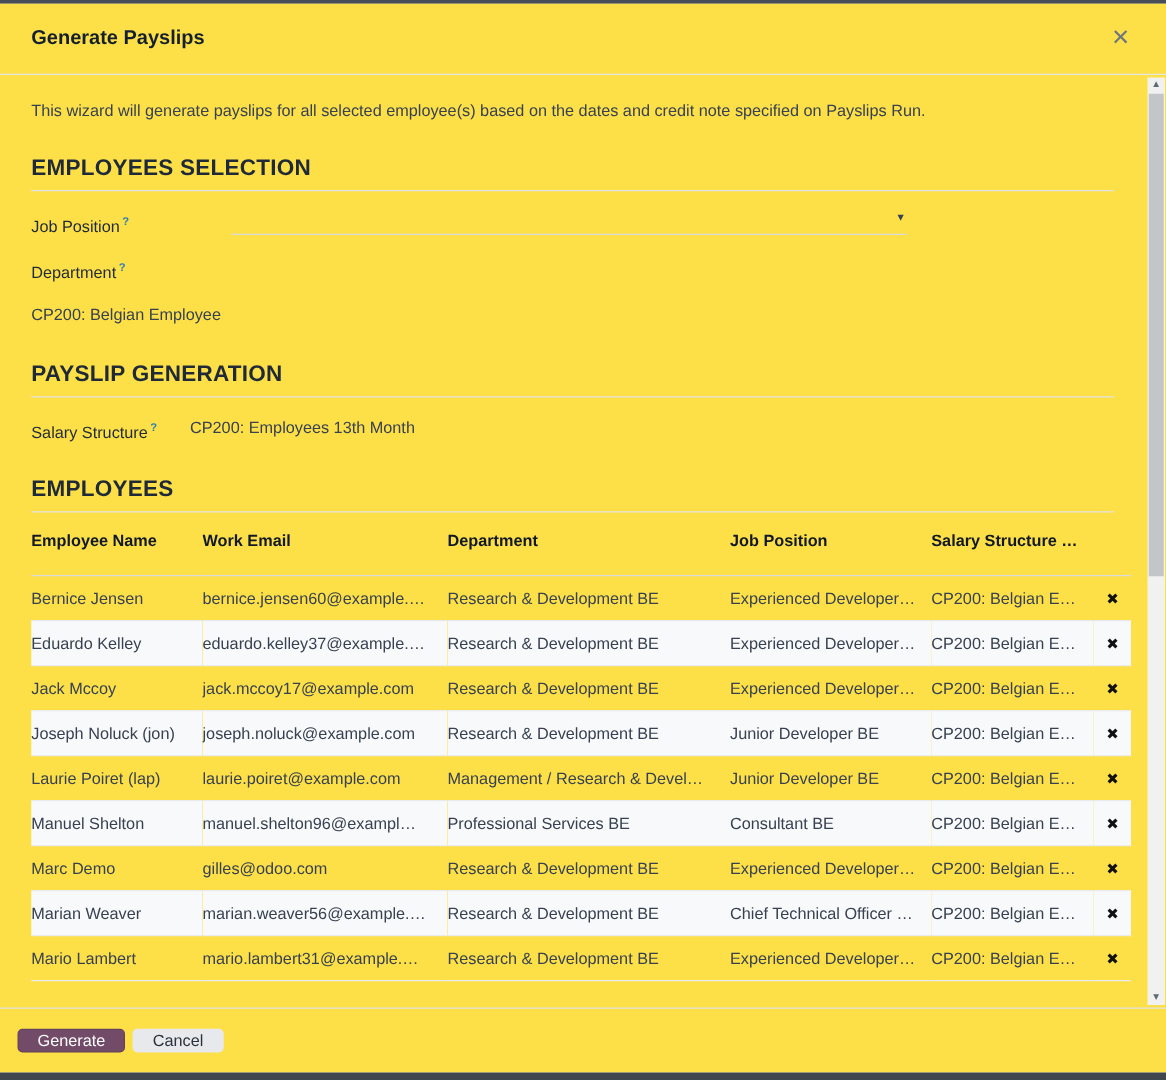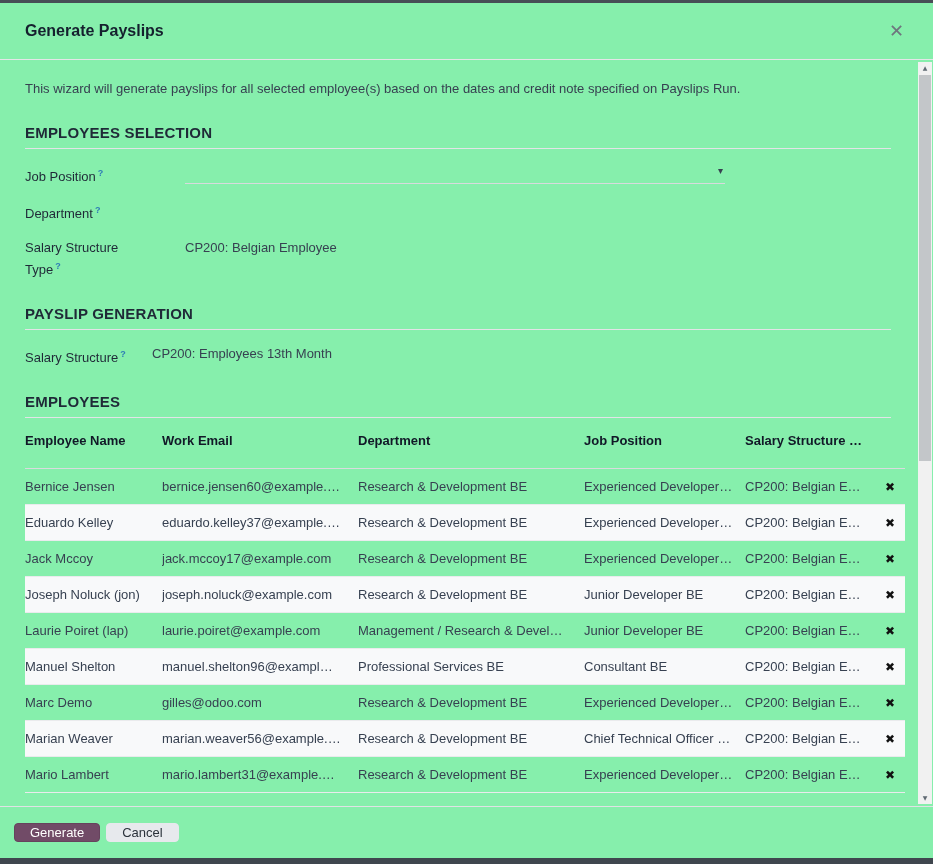"Generate Payslips" .modal { background: #86efac -> #fde047 }
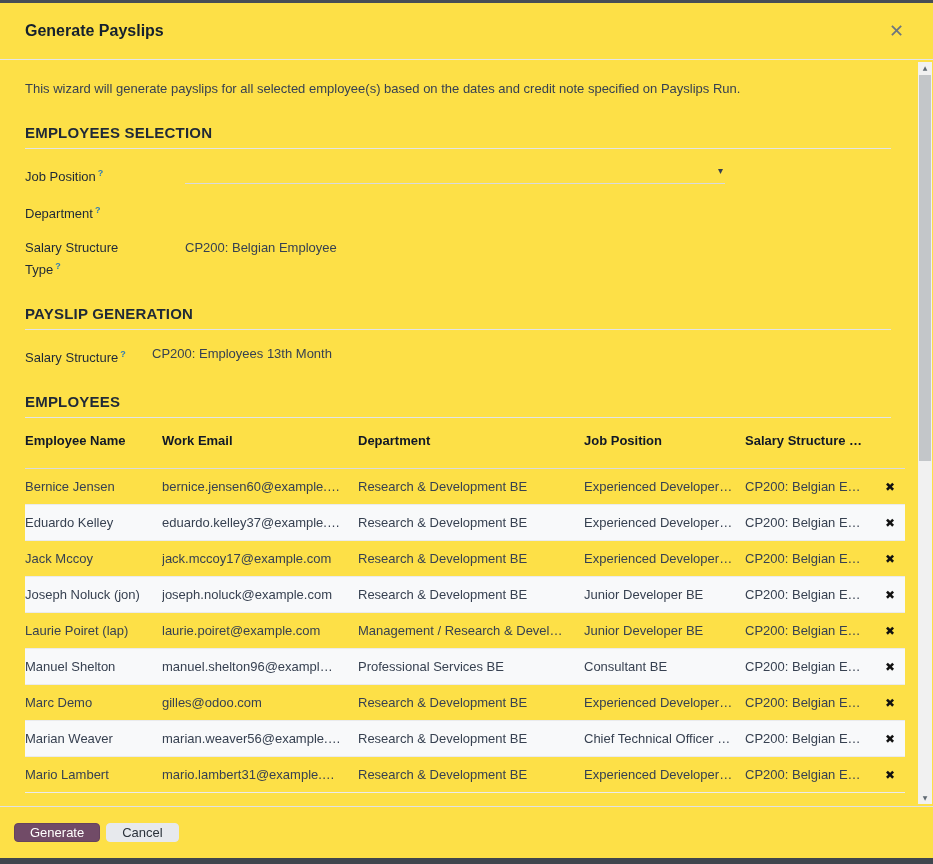"EMPLOYEES SELECTION" .section-heading { font-size: 15px -> 18px }
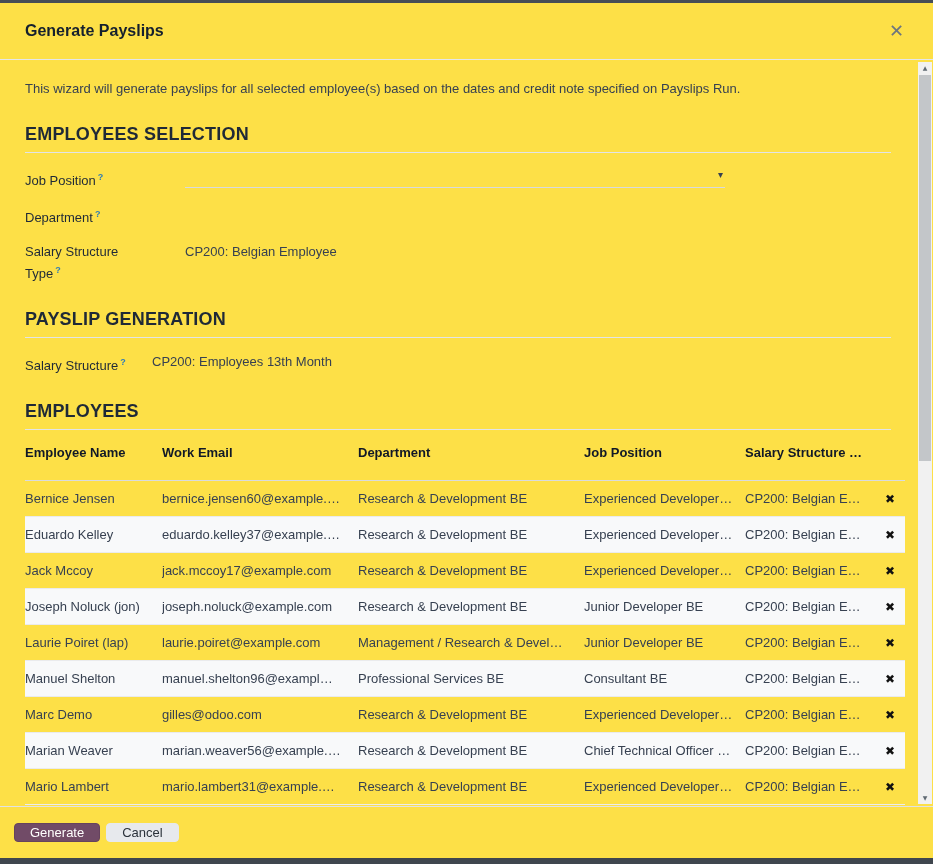"Salary Structure Type ?" div.field-label { html: <div> <span>Salary Structure Type</span><span>?</span> </div> -> none }
